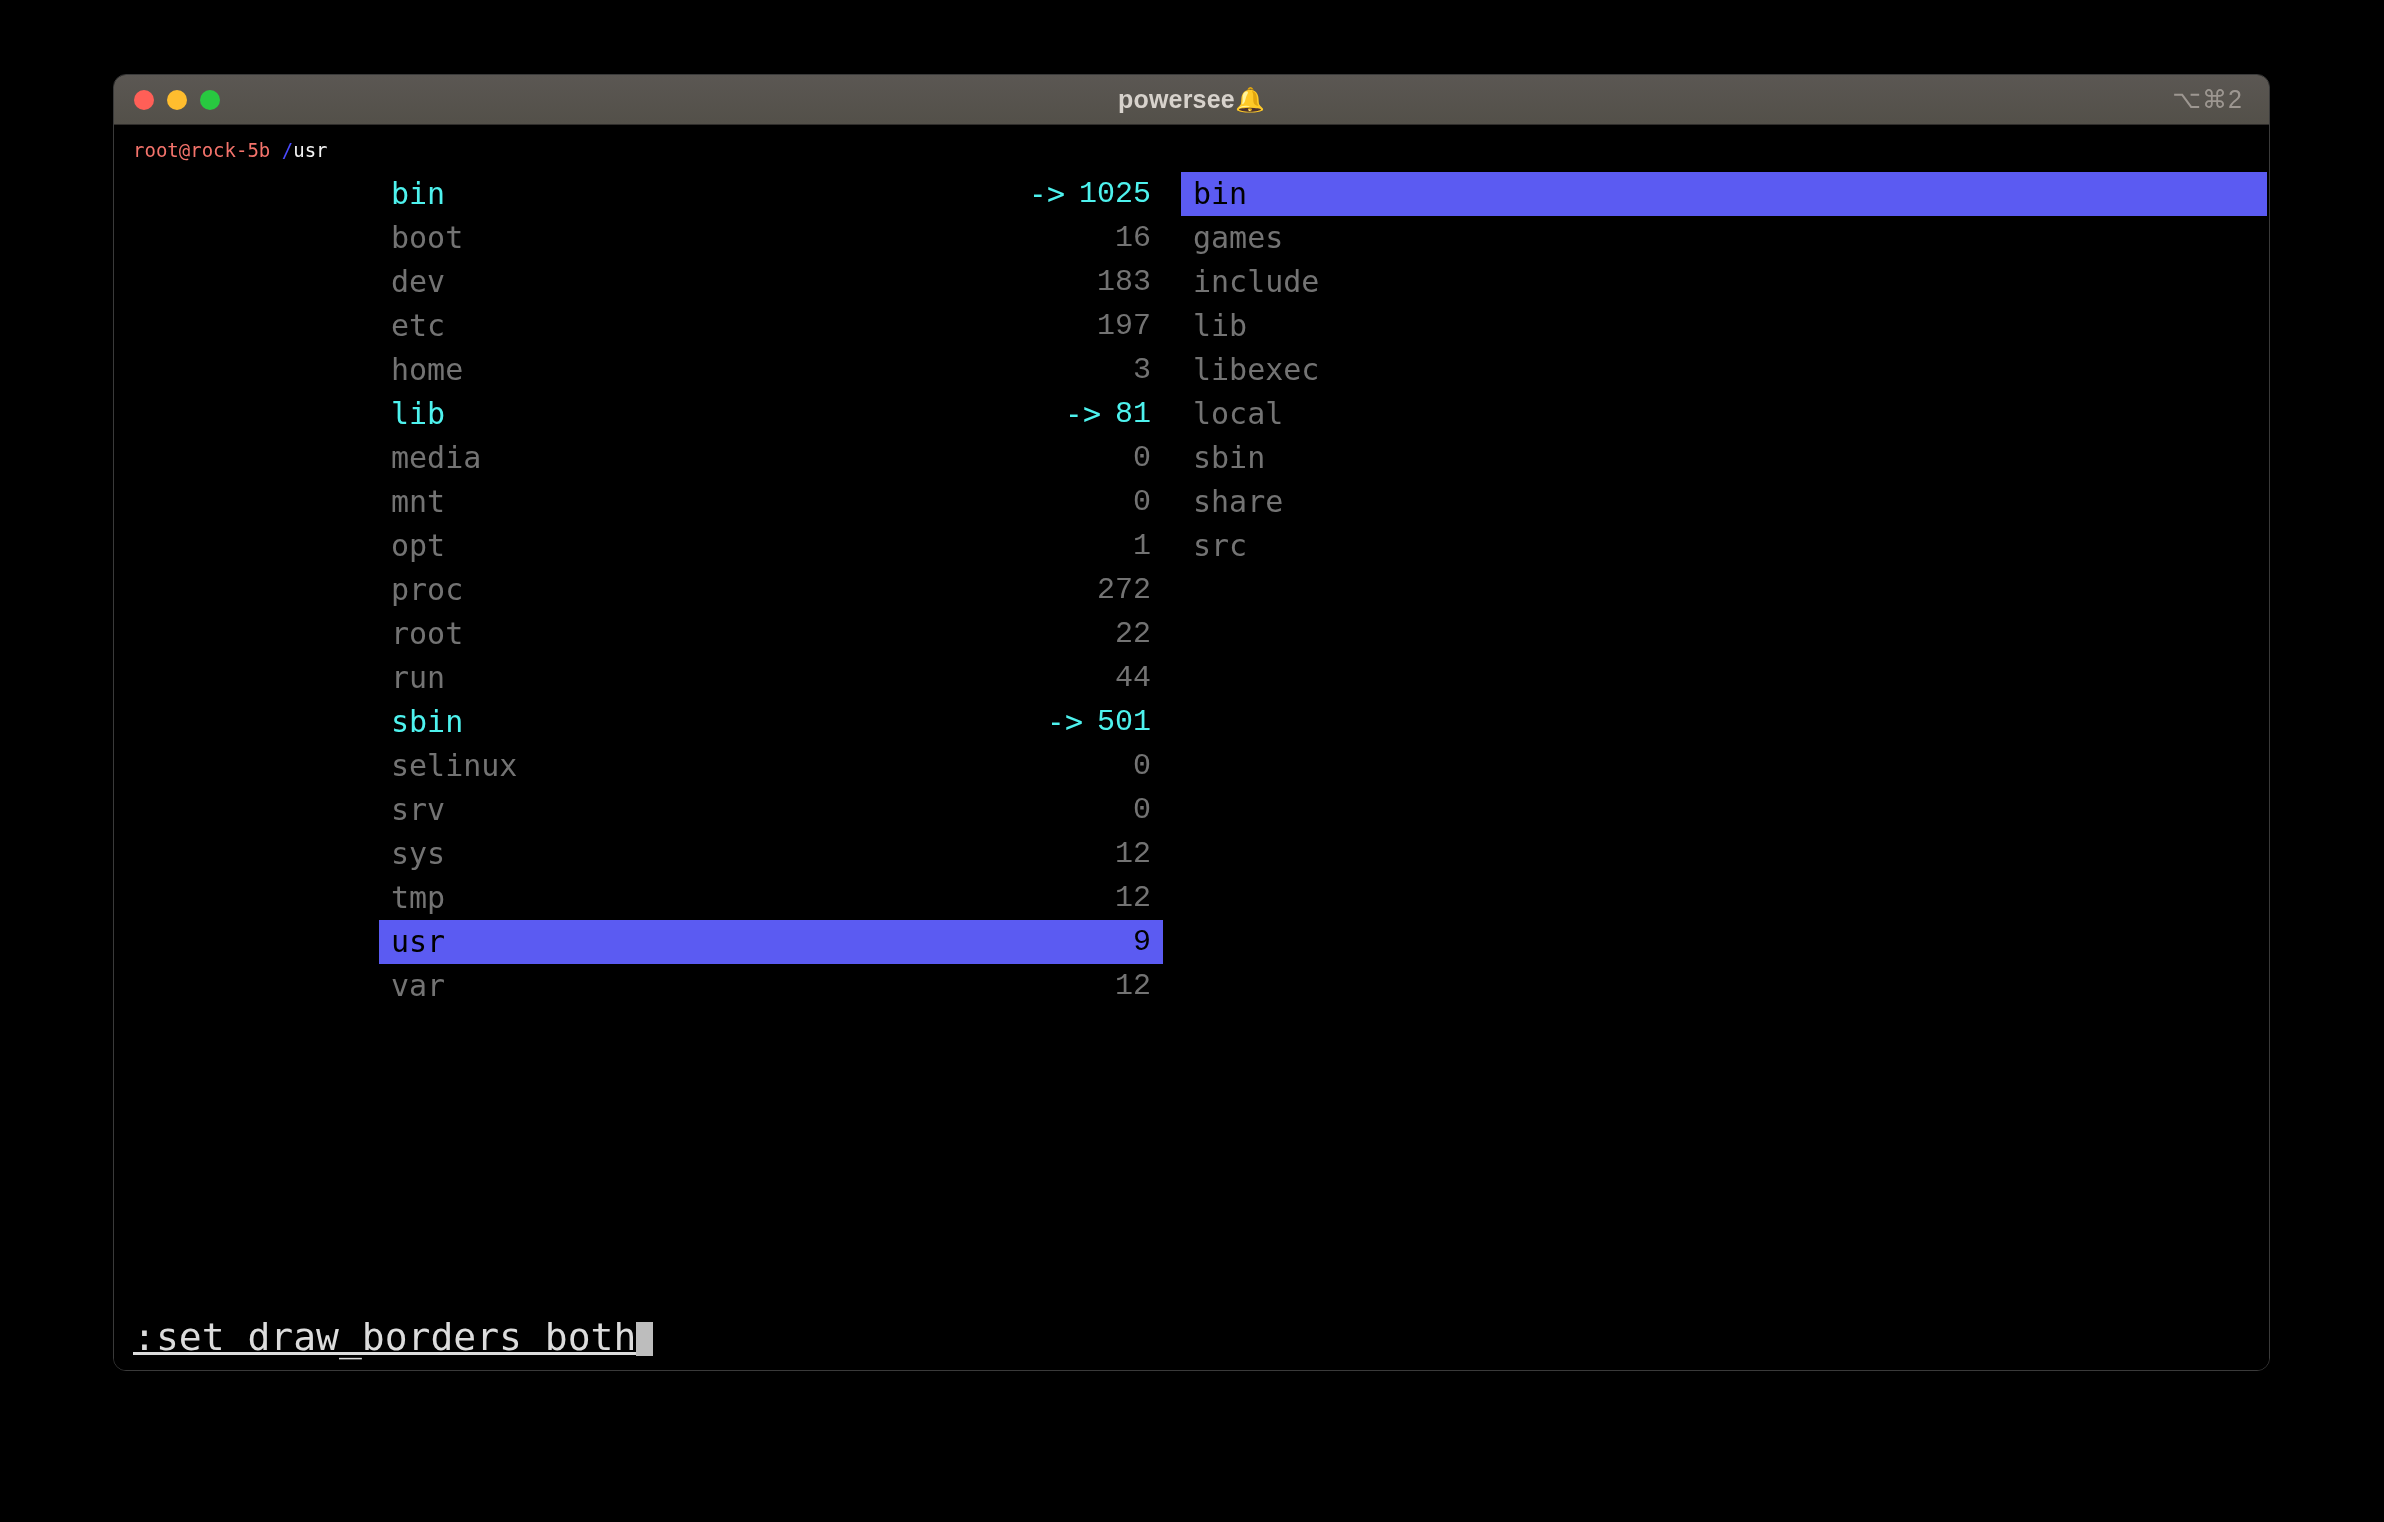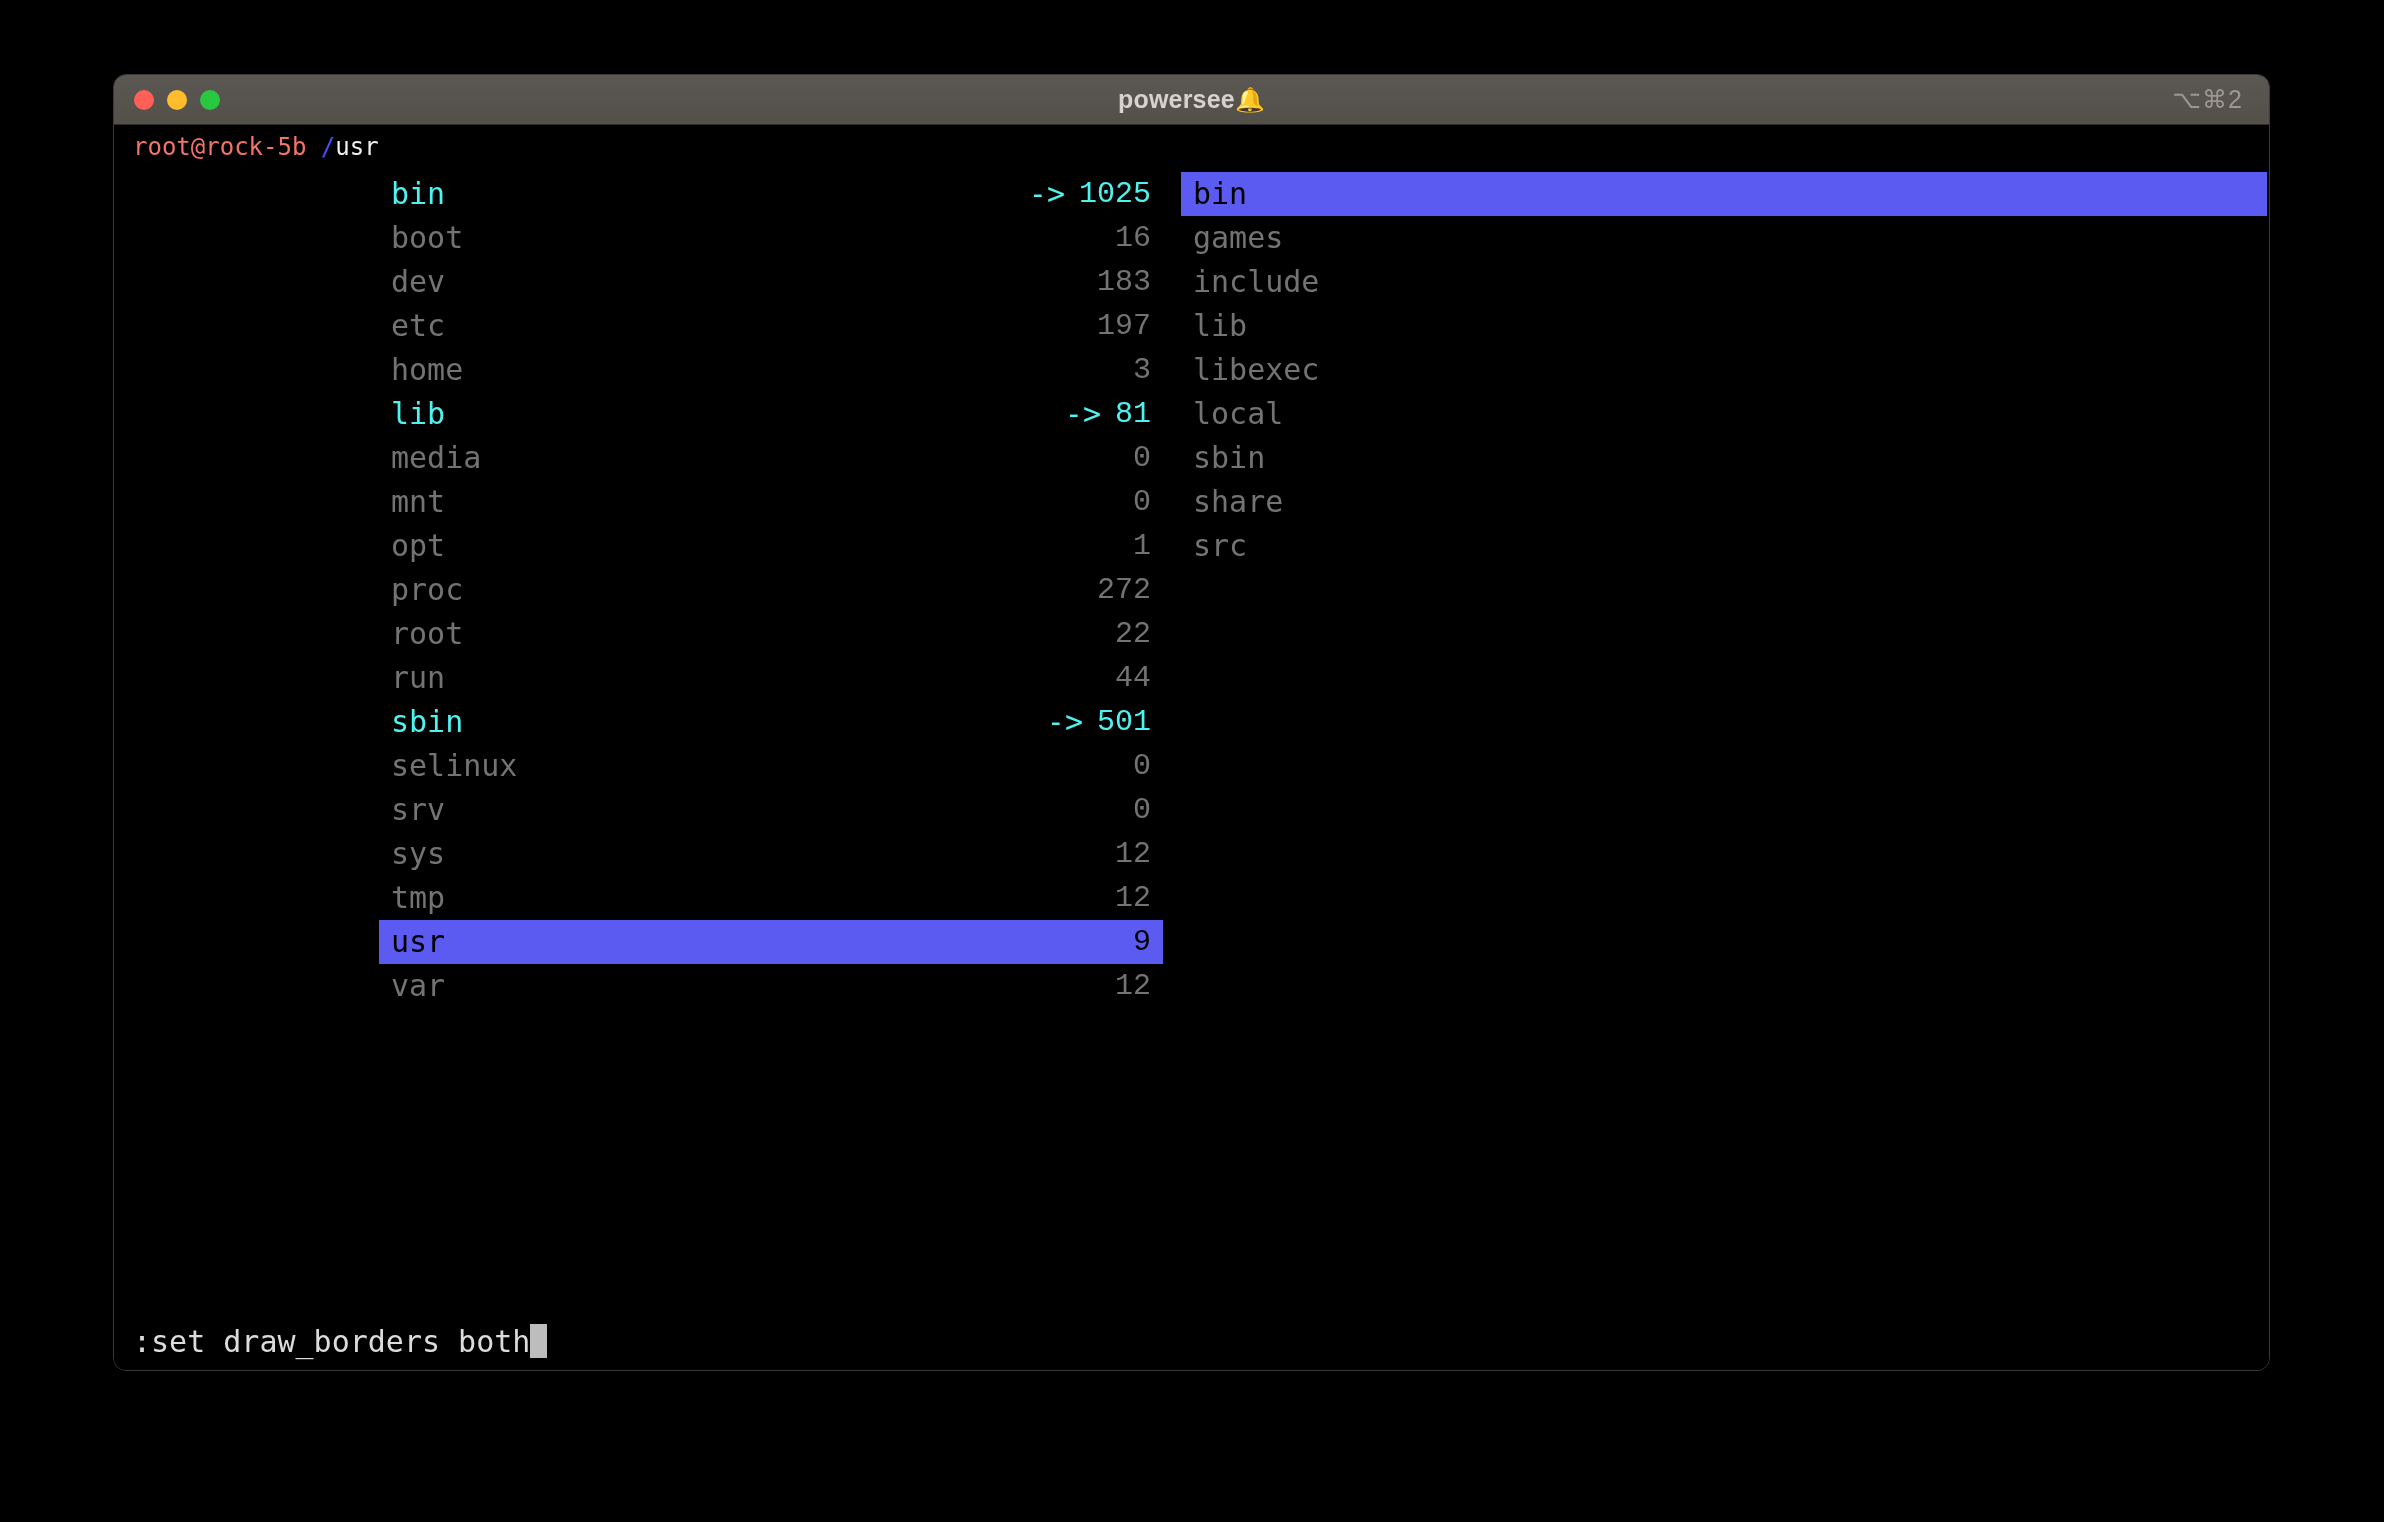"root@rock-5b /usr" #promptline { font-size: 24px -> 19px; top: 8px -> 14px }
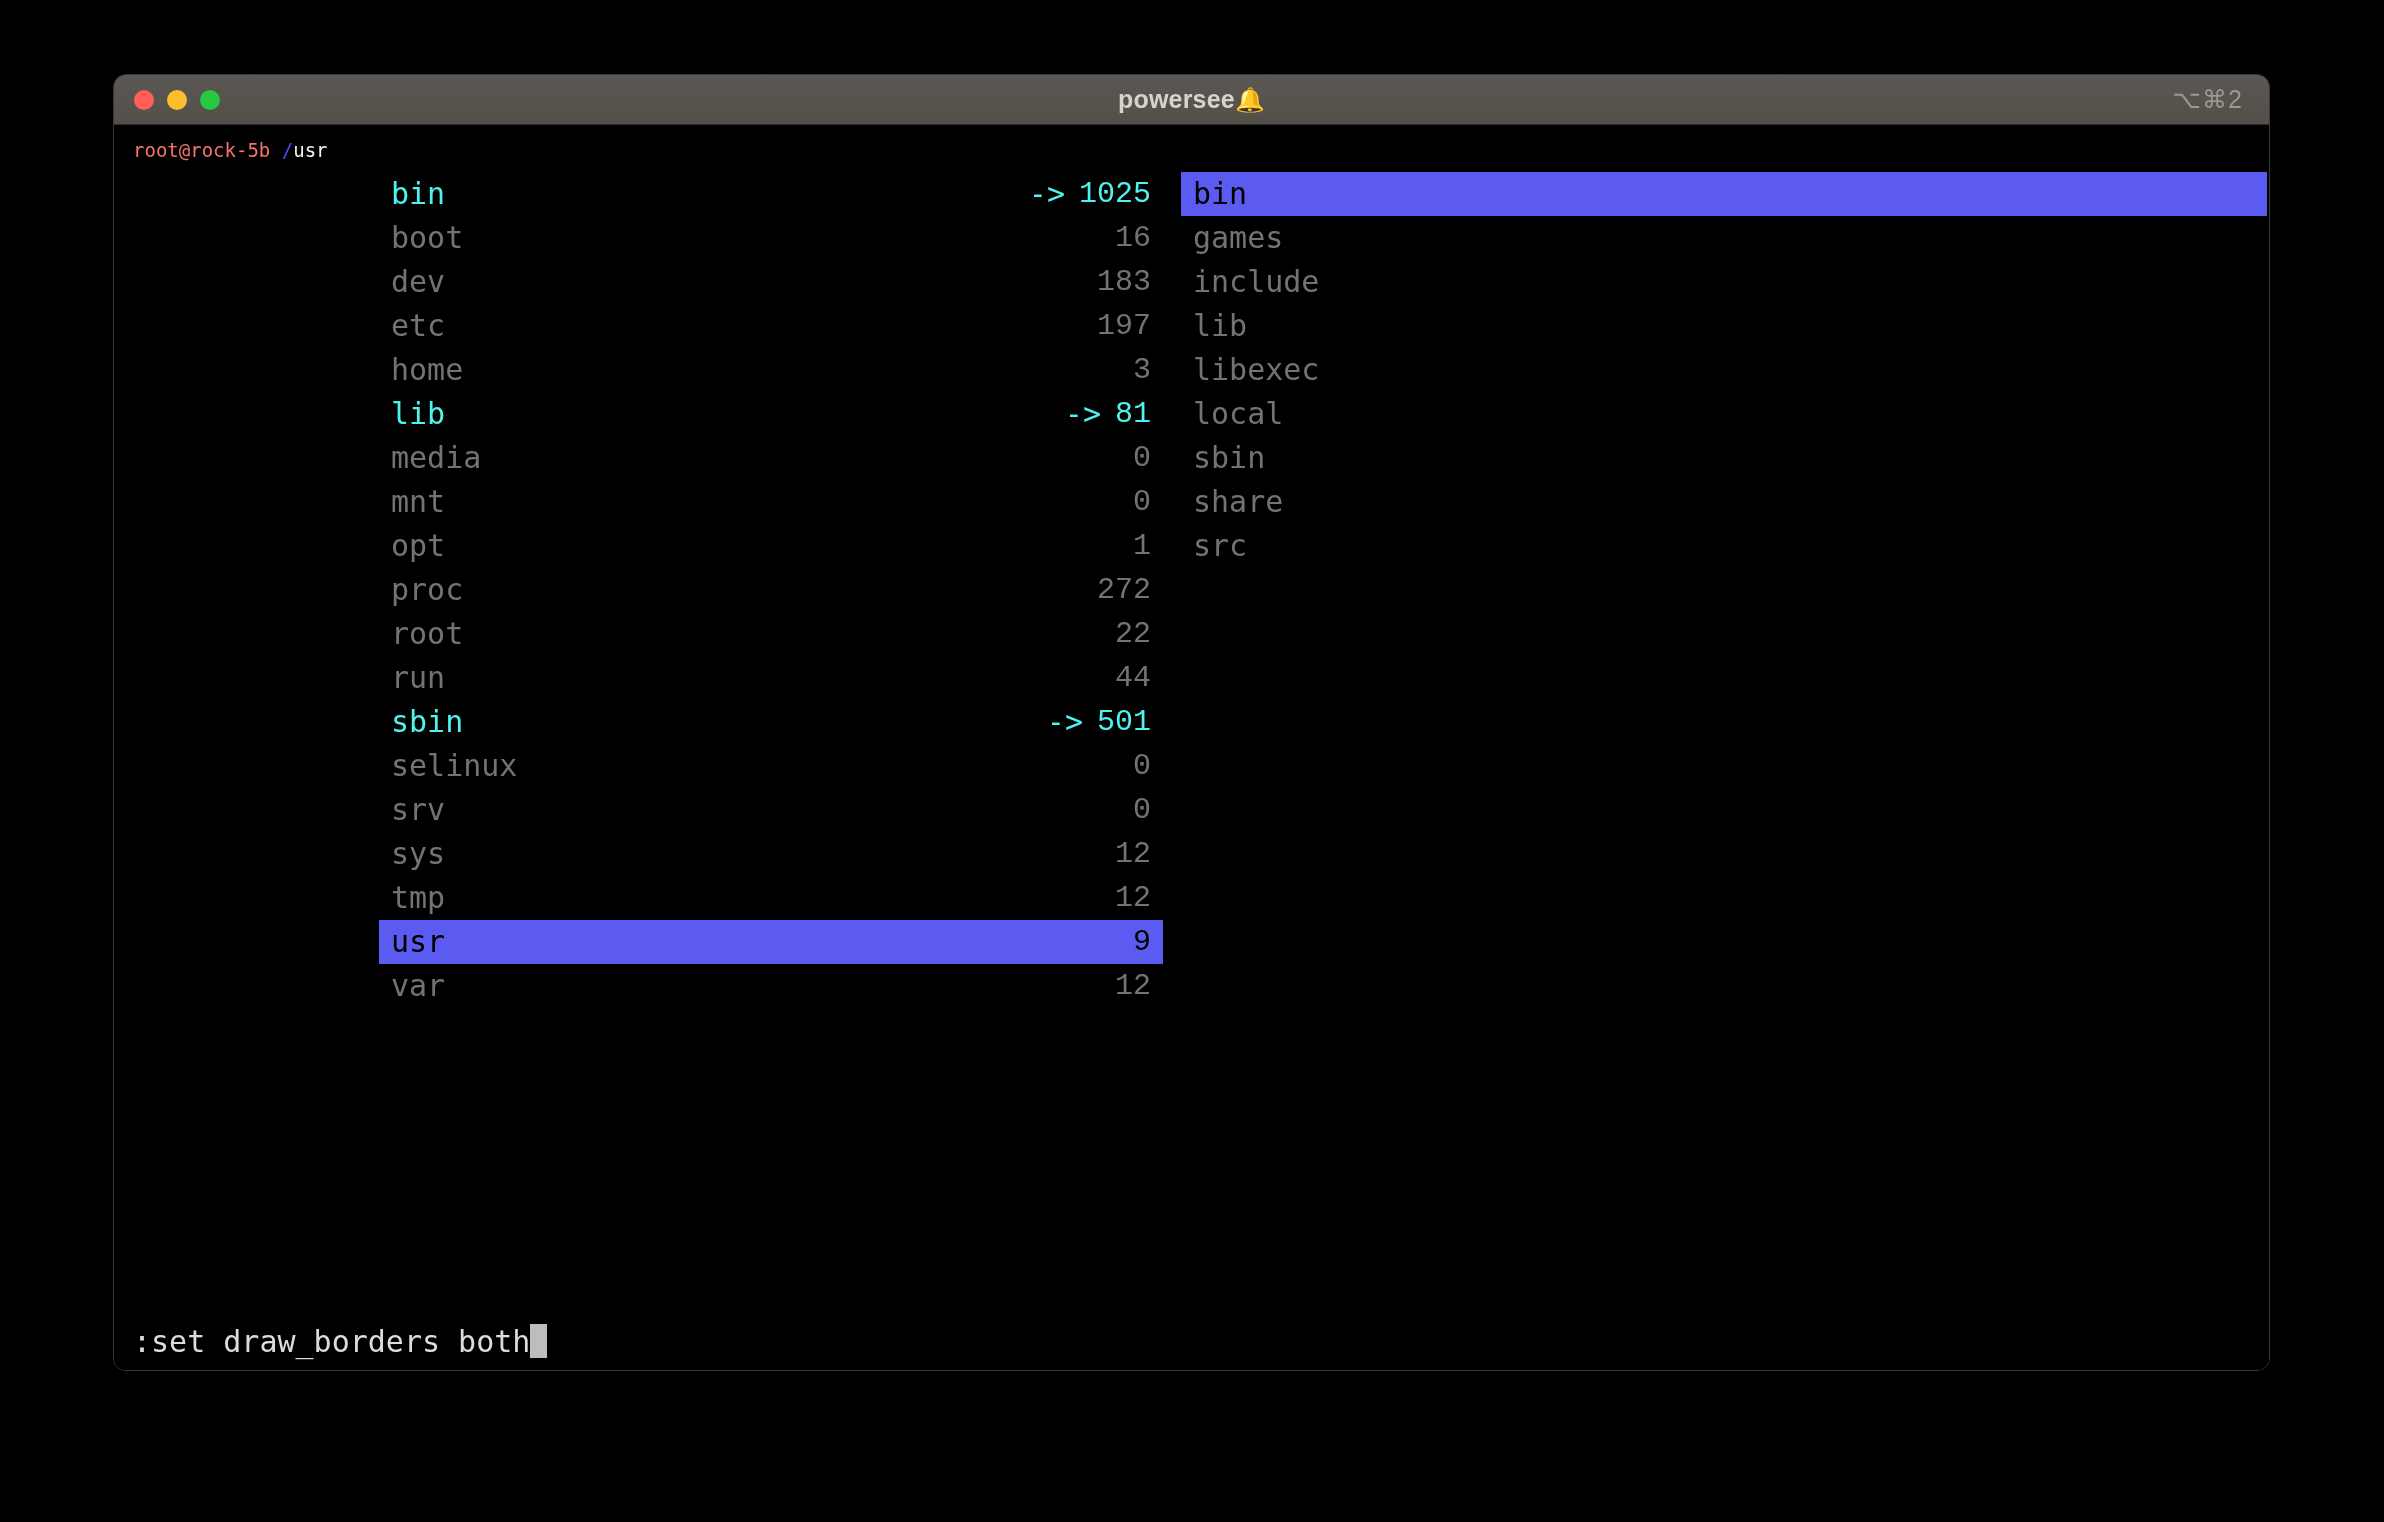":set draw_borders both" #cmdline { font-size: 30px -> 38px; text-decoration: none -> underline }
